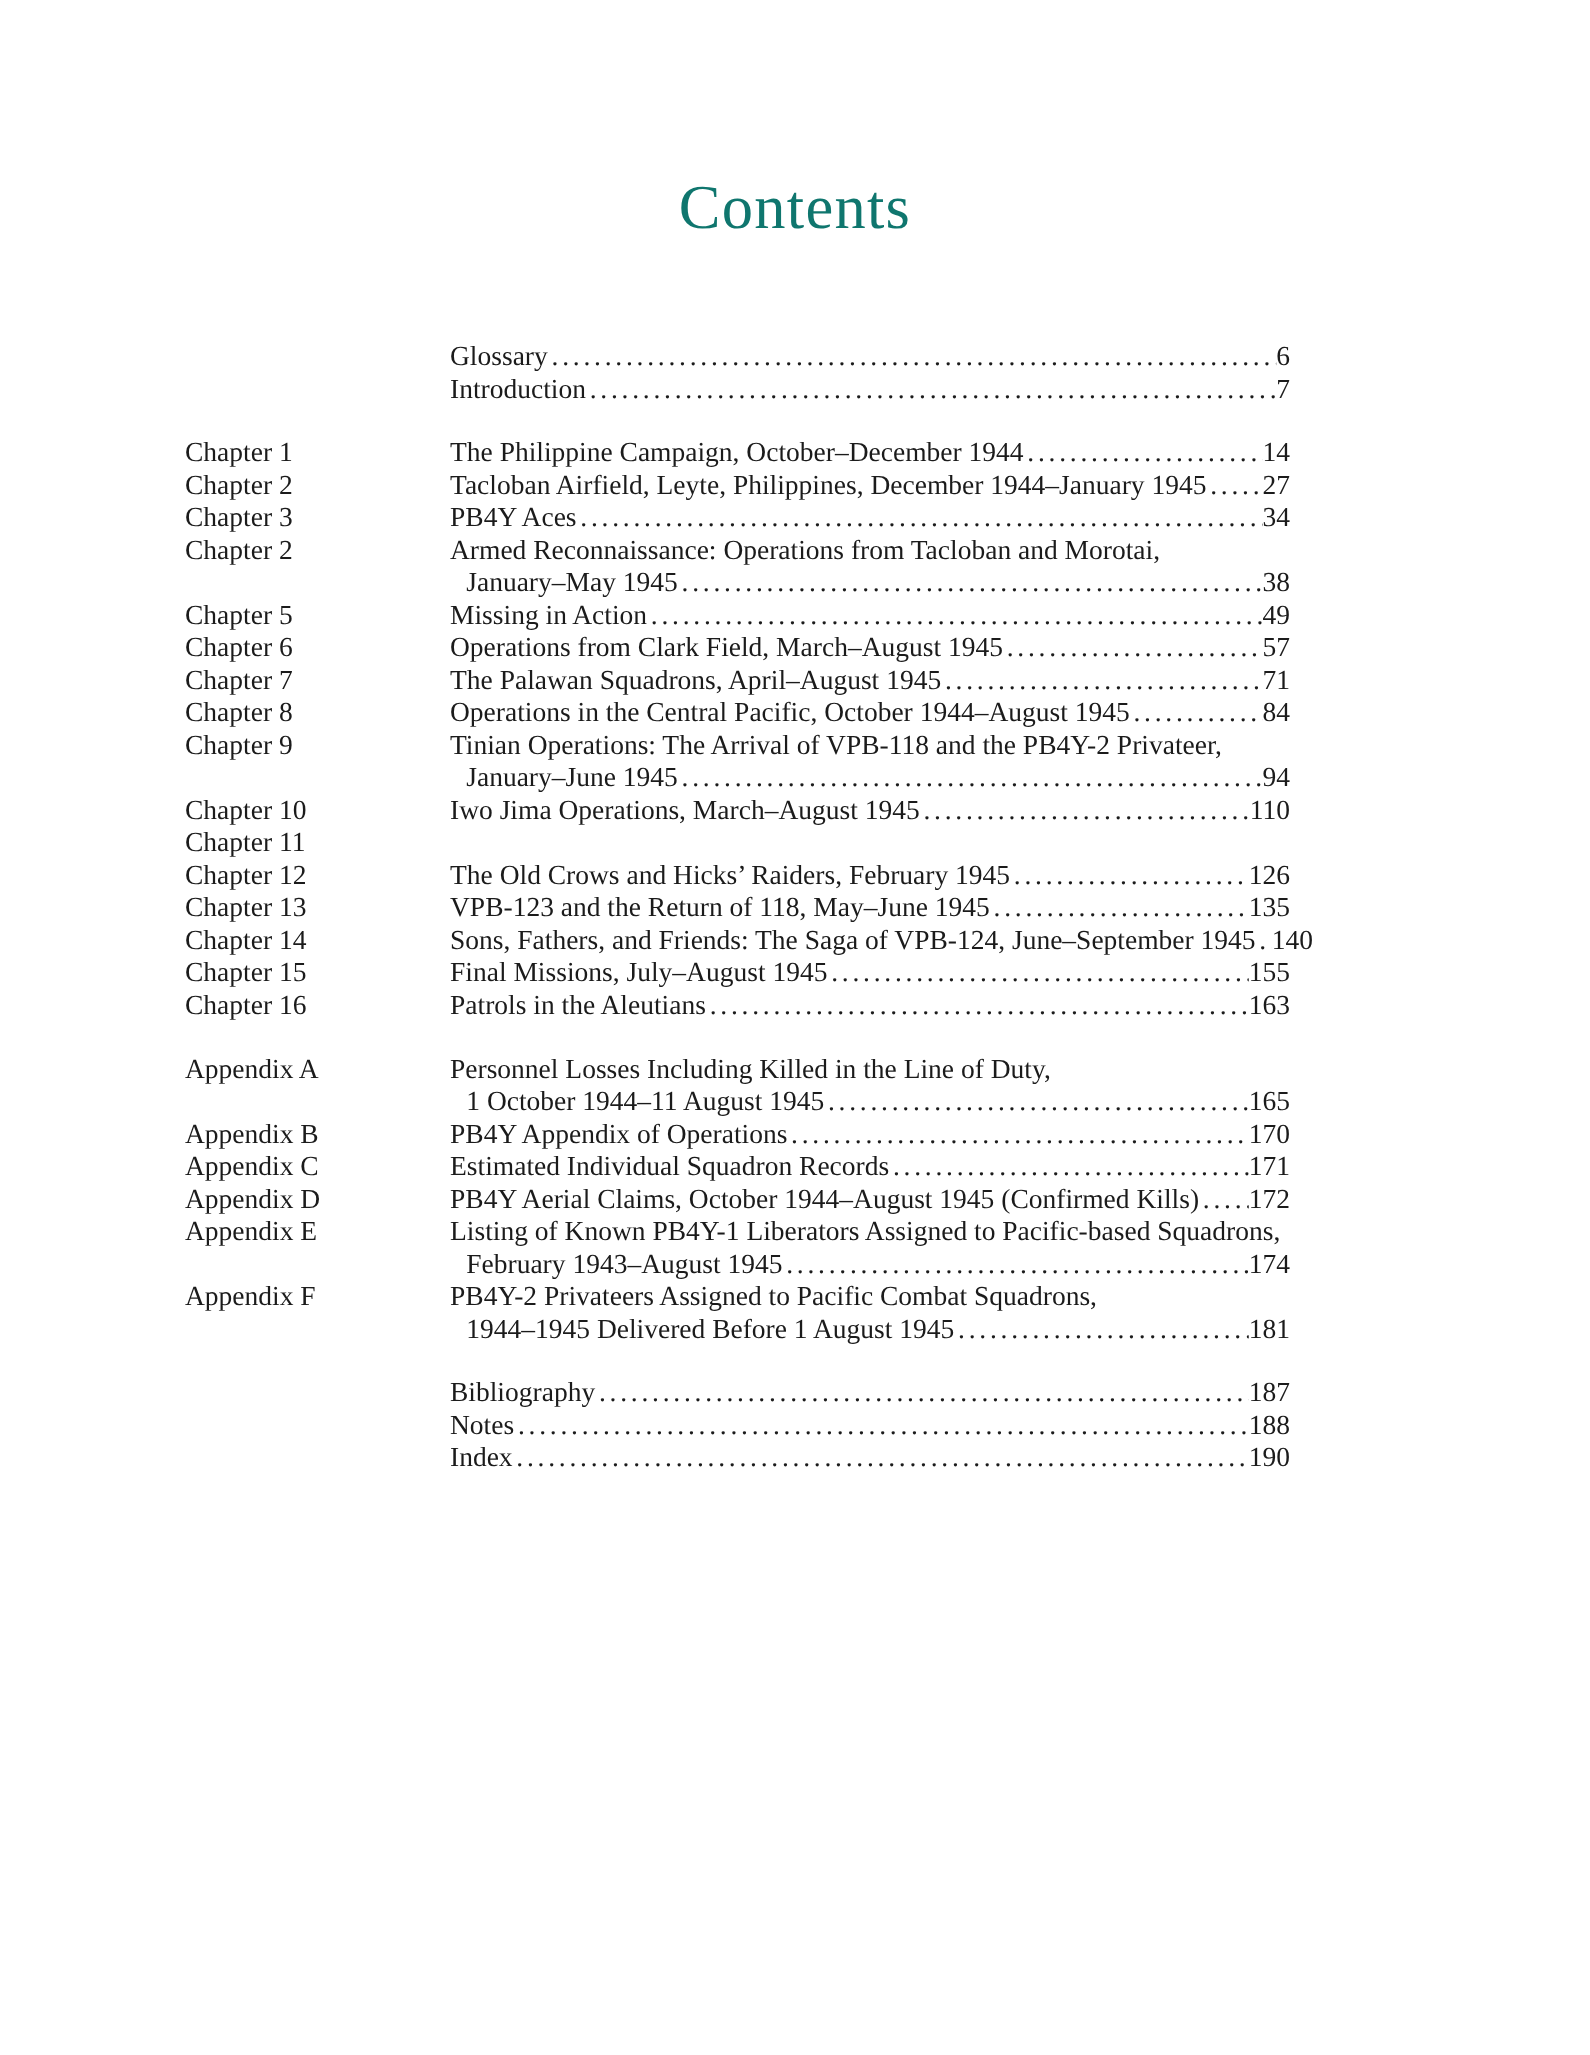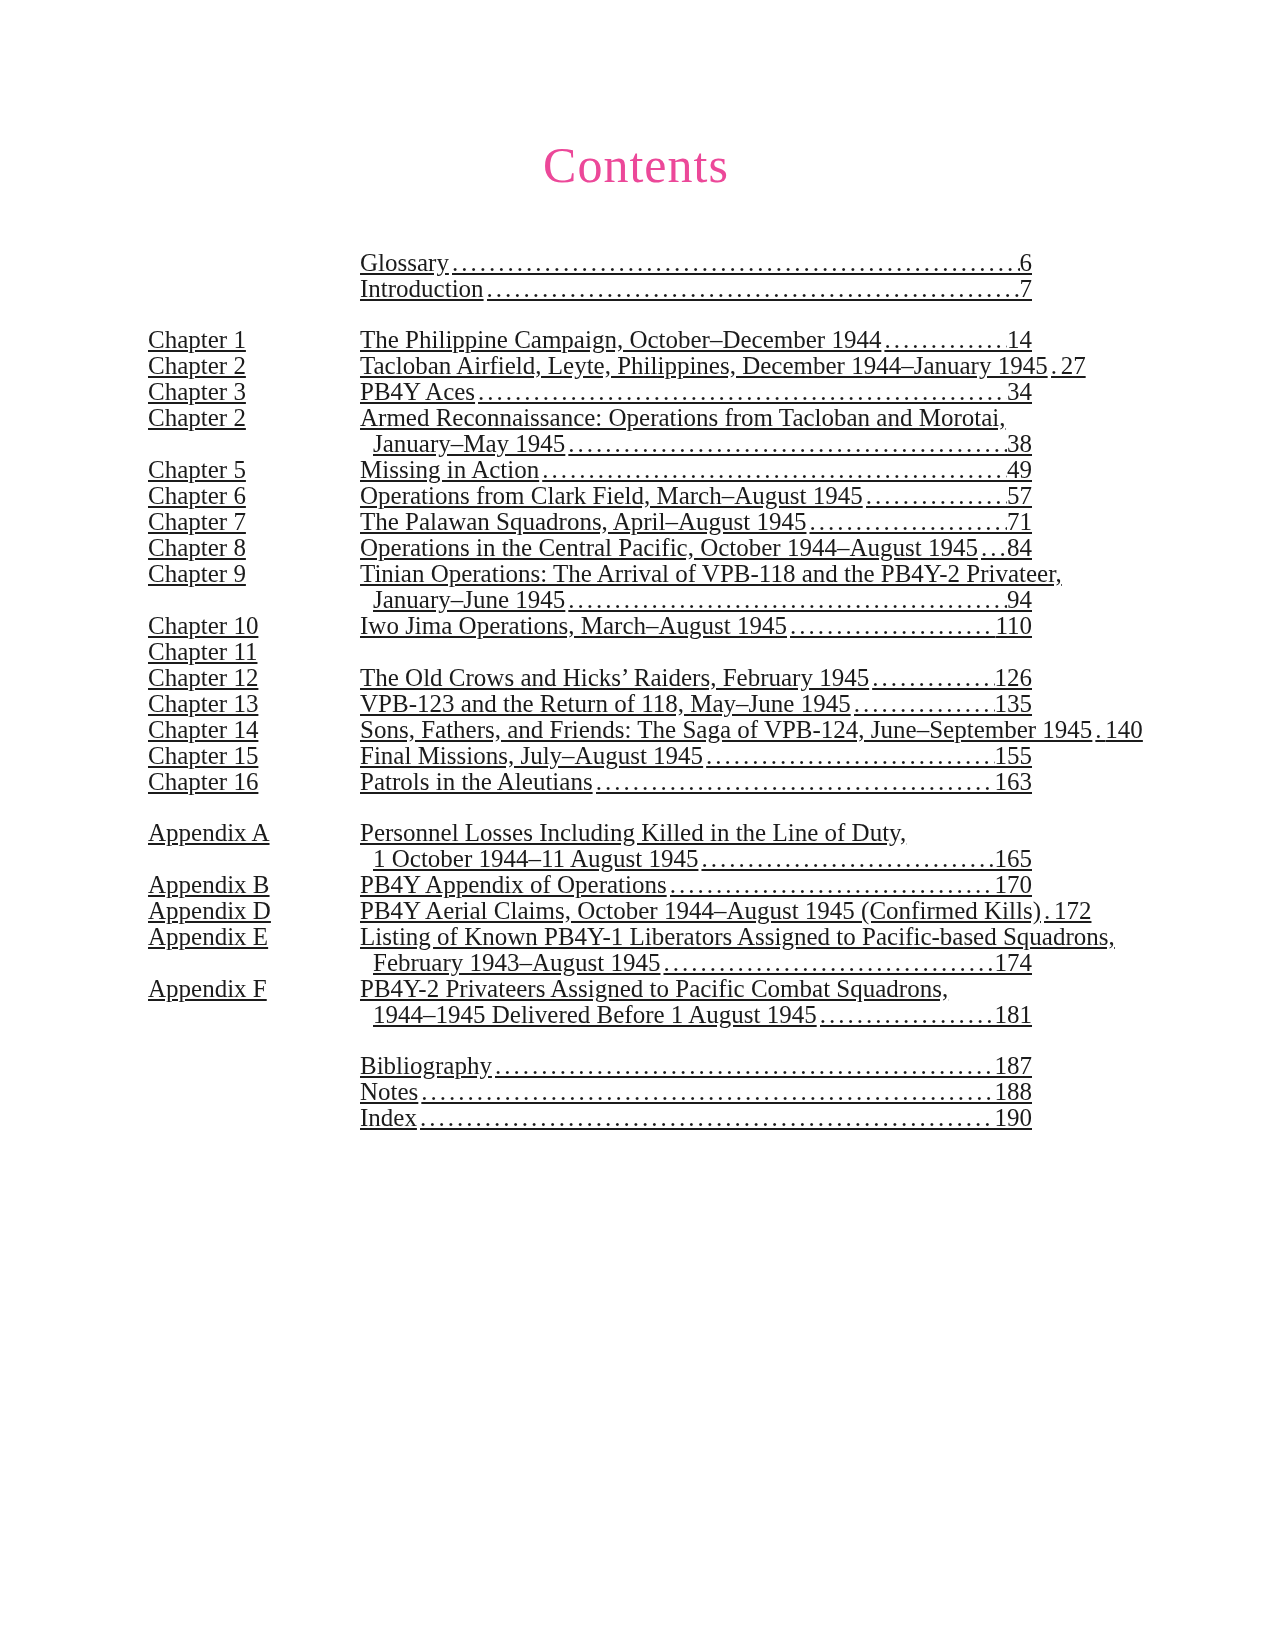"Contents" .page-title { color: #ec4899 -> #0f766e }
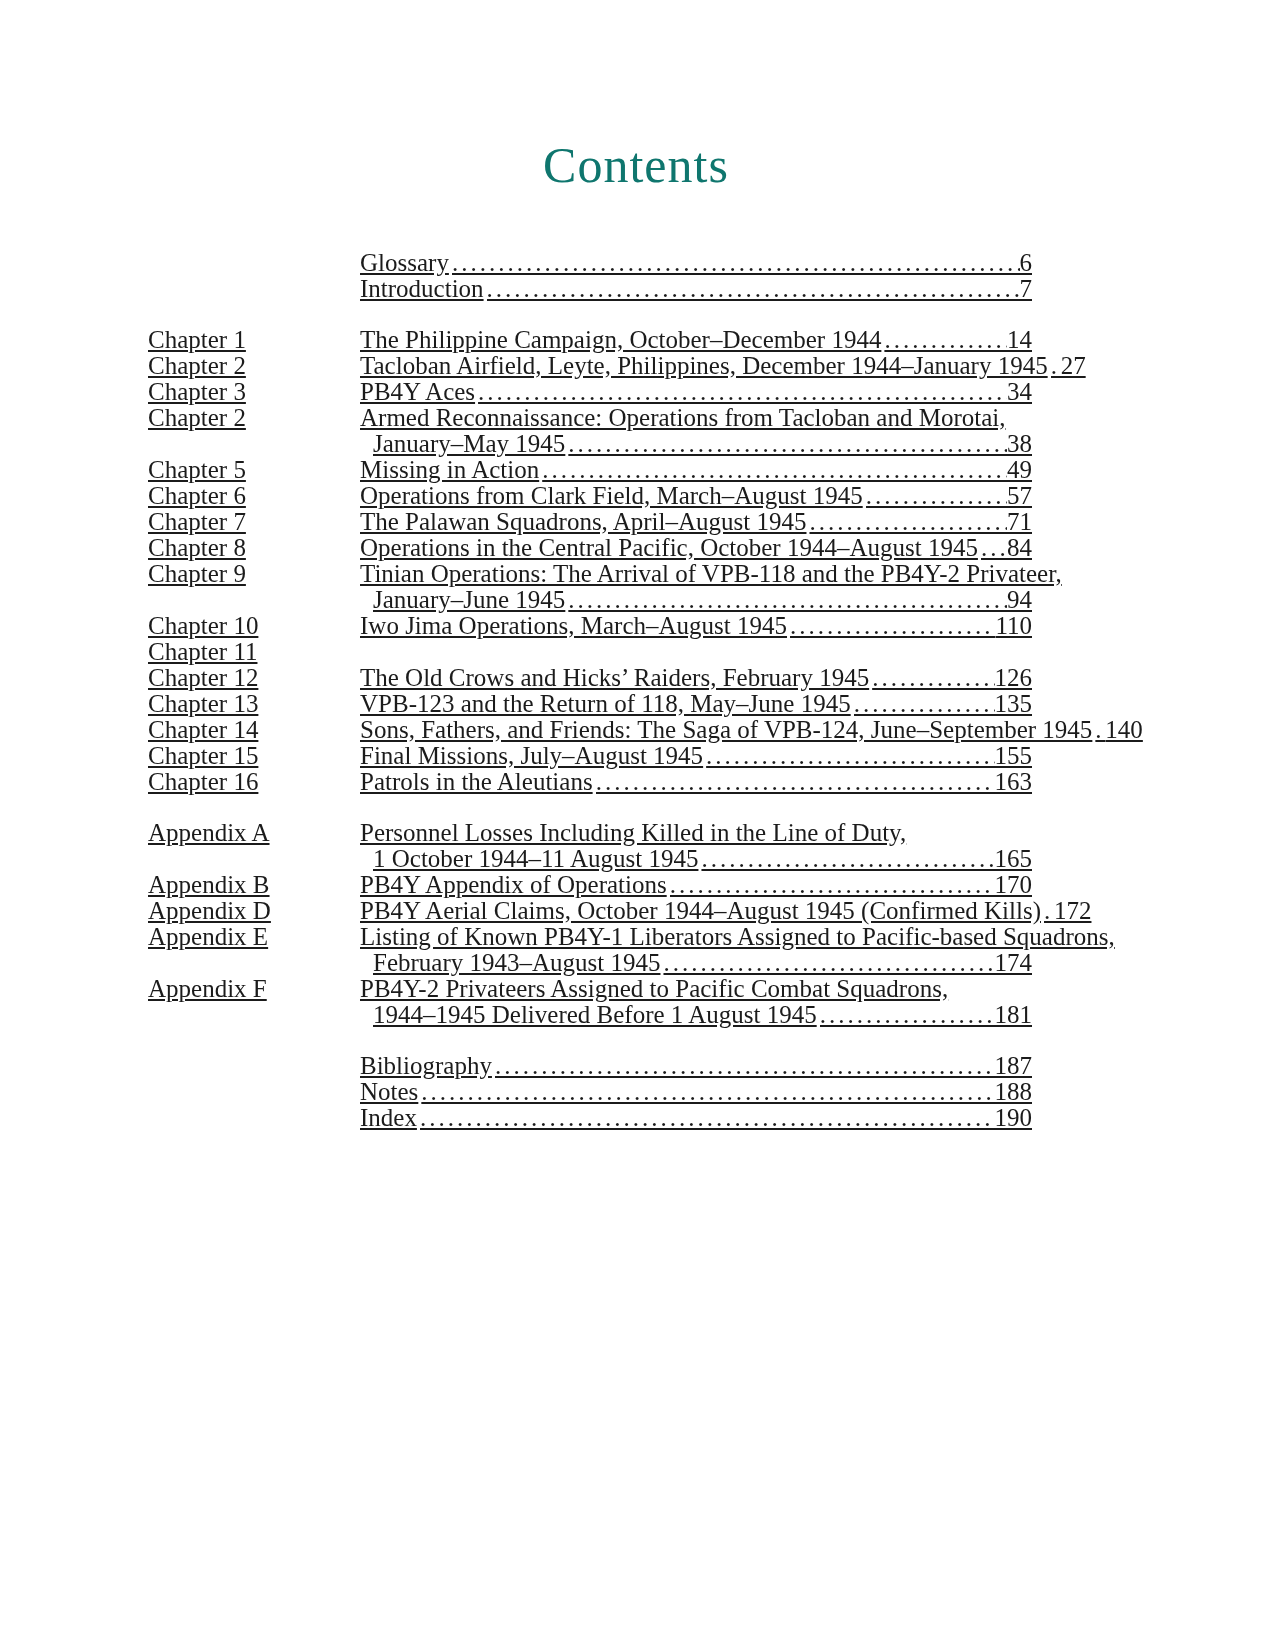"Glossary" .toc { font-size: 25px -> 22px; margin-top: 56px -> 78px; text-decoration: underline -> none }
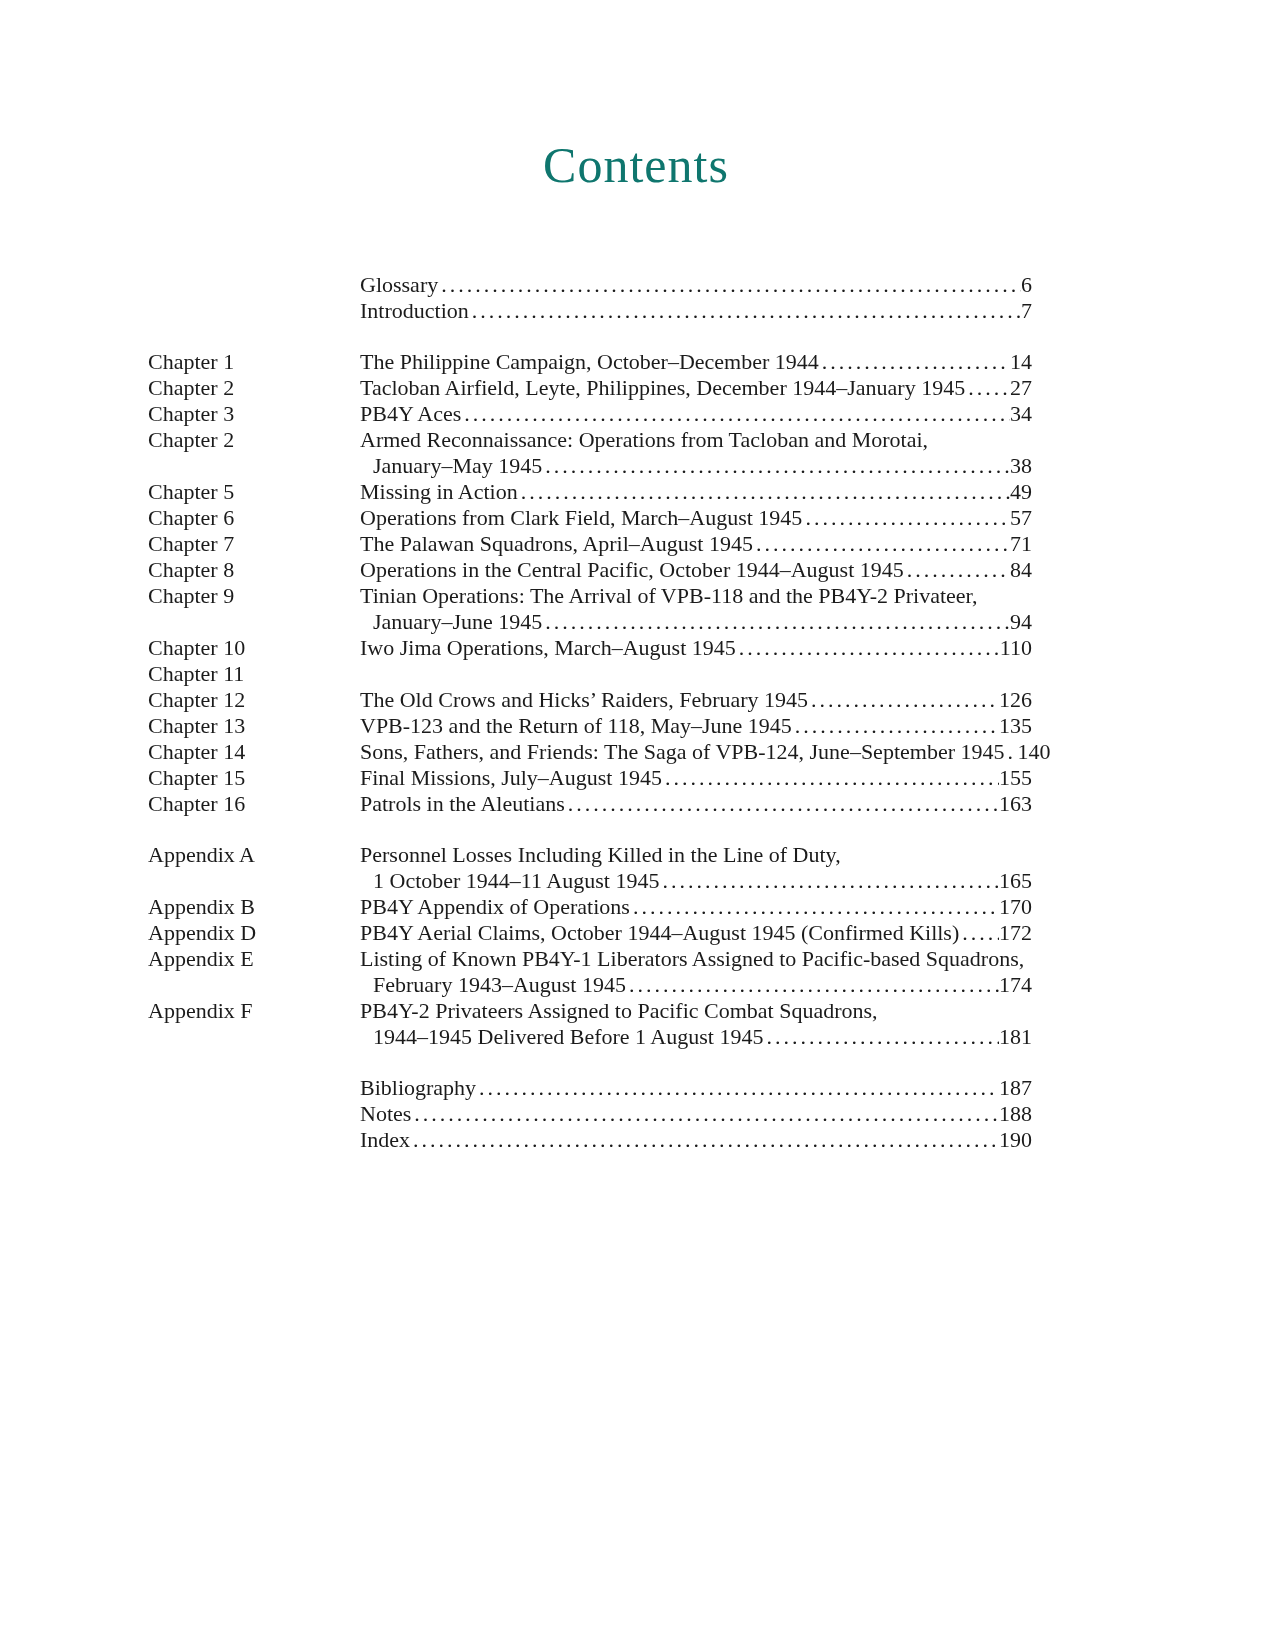"Appendix C" div.toc-entry { html: none -> <div> <div>Appendix C</div> <div> <div> <span>Estimated Individual Squadron Records</span> <span></span> <span>171</span> </div> </div> </div> }
